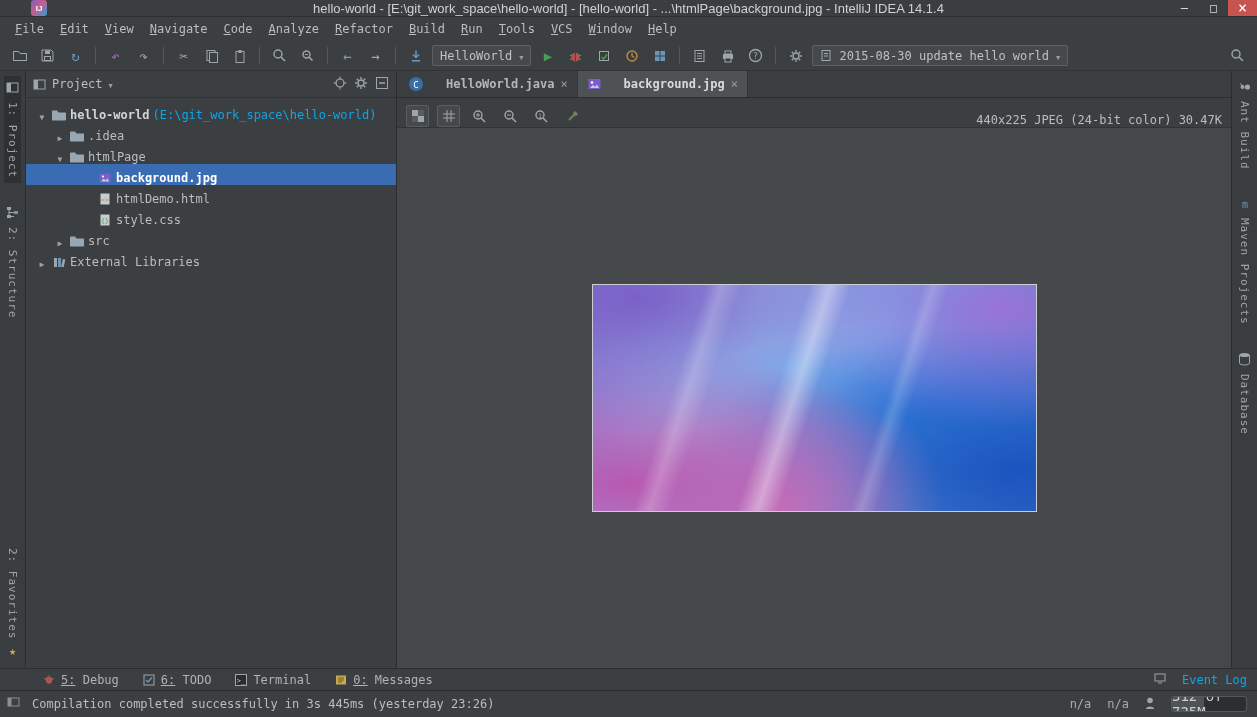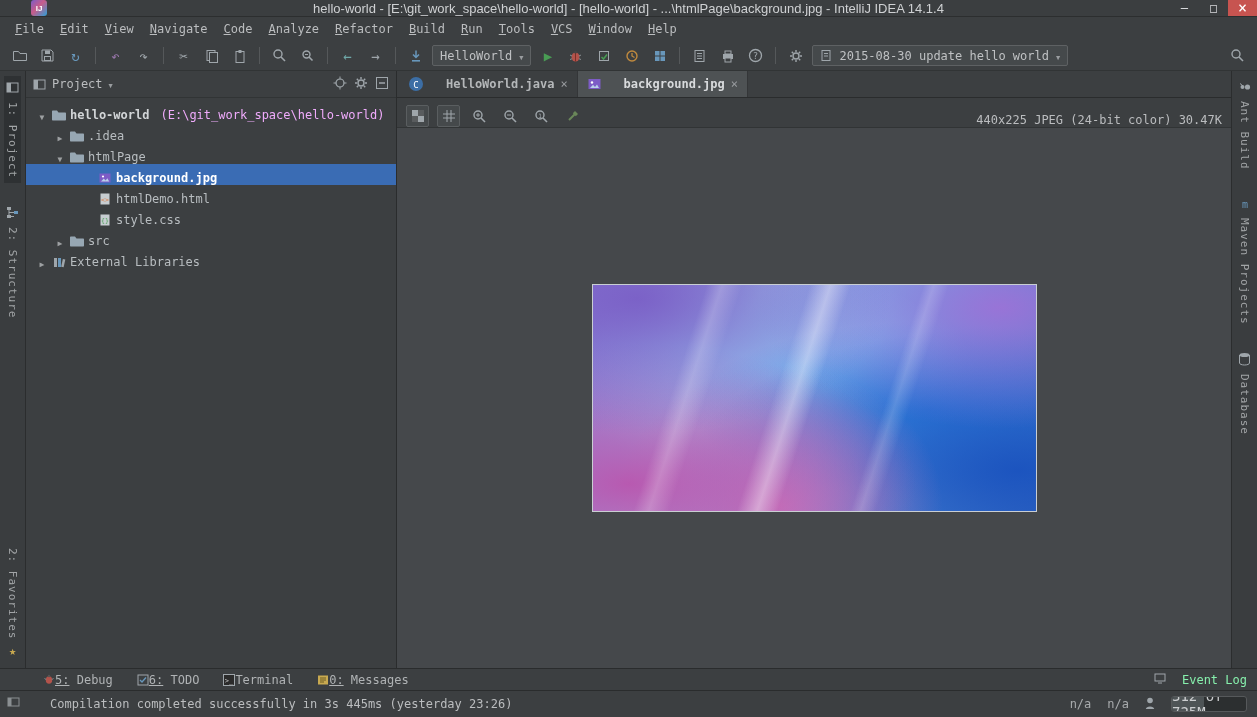"(E:\git_work_space\hello-world)" .tnote { color: #f0abfc -> #0ea5e9; margin-left: 11px -> 3px }
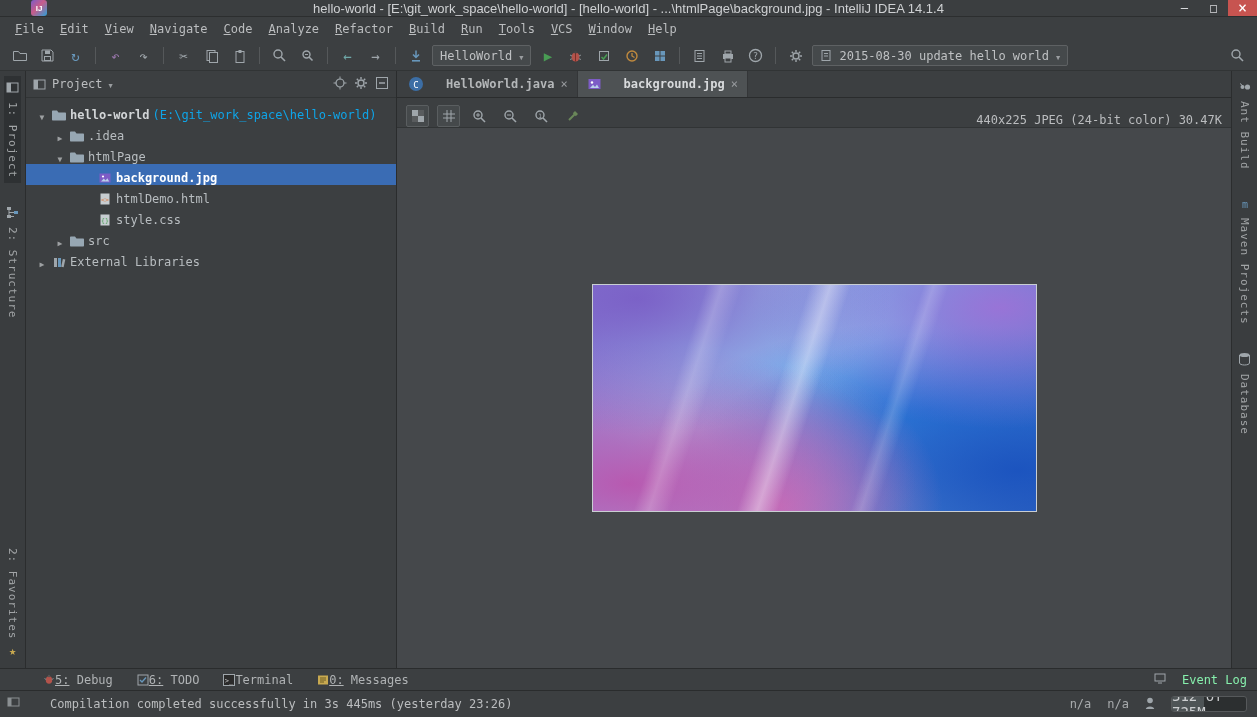"5: Debug" .twb-item { gap: 0 -> 6px }
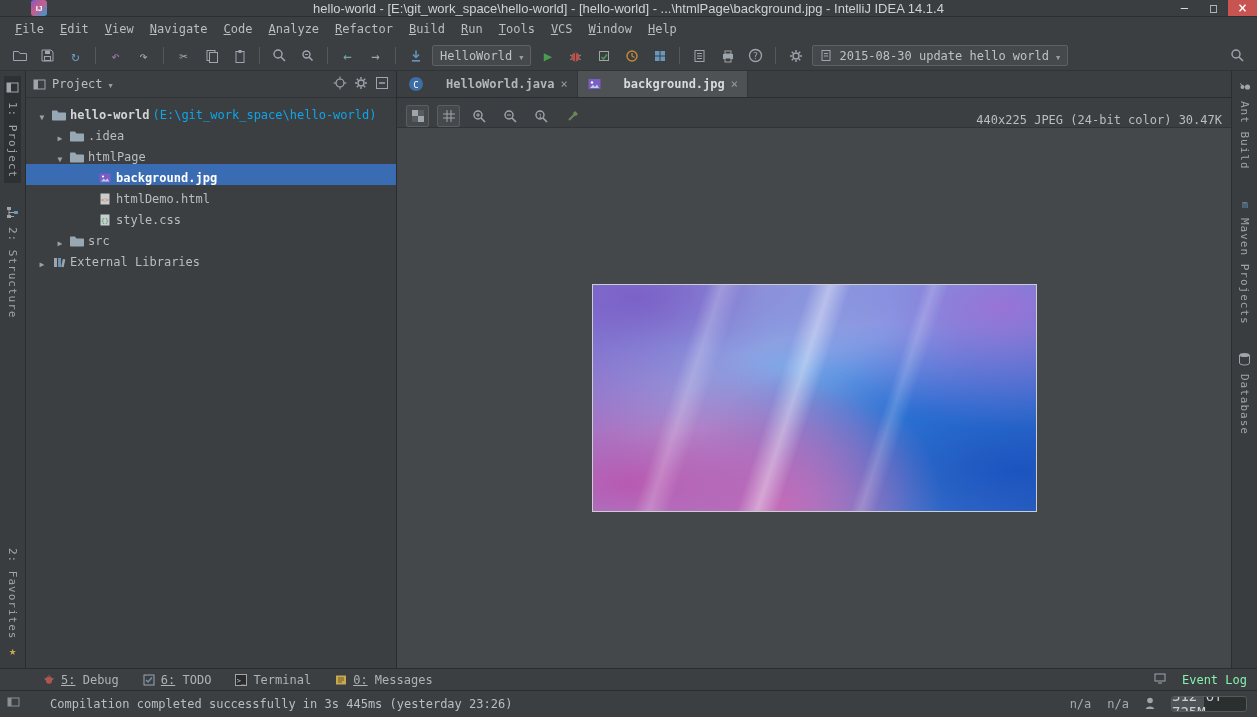"Event Log" .eventlog { color: #86efac -> #0ea5e9 }
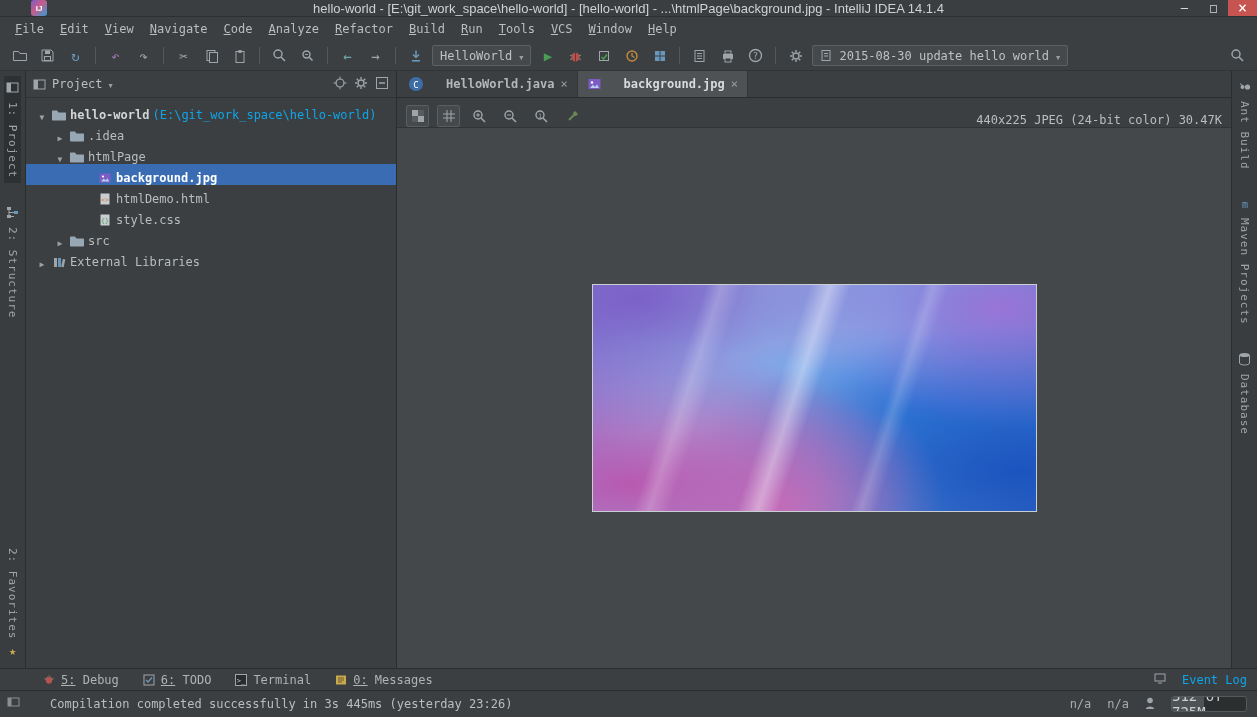"Compilation completed successfully in 3s" .statusbar { gap: 26px -> 8px }
